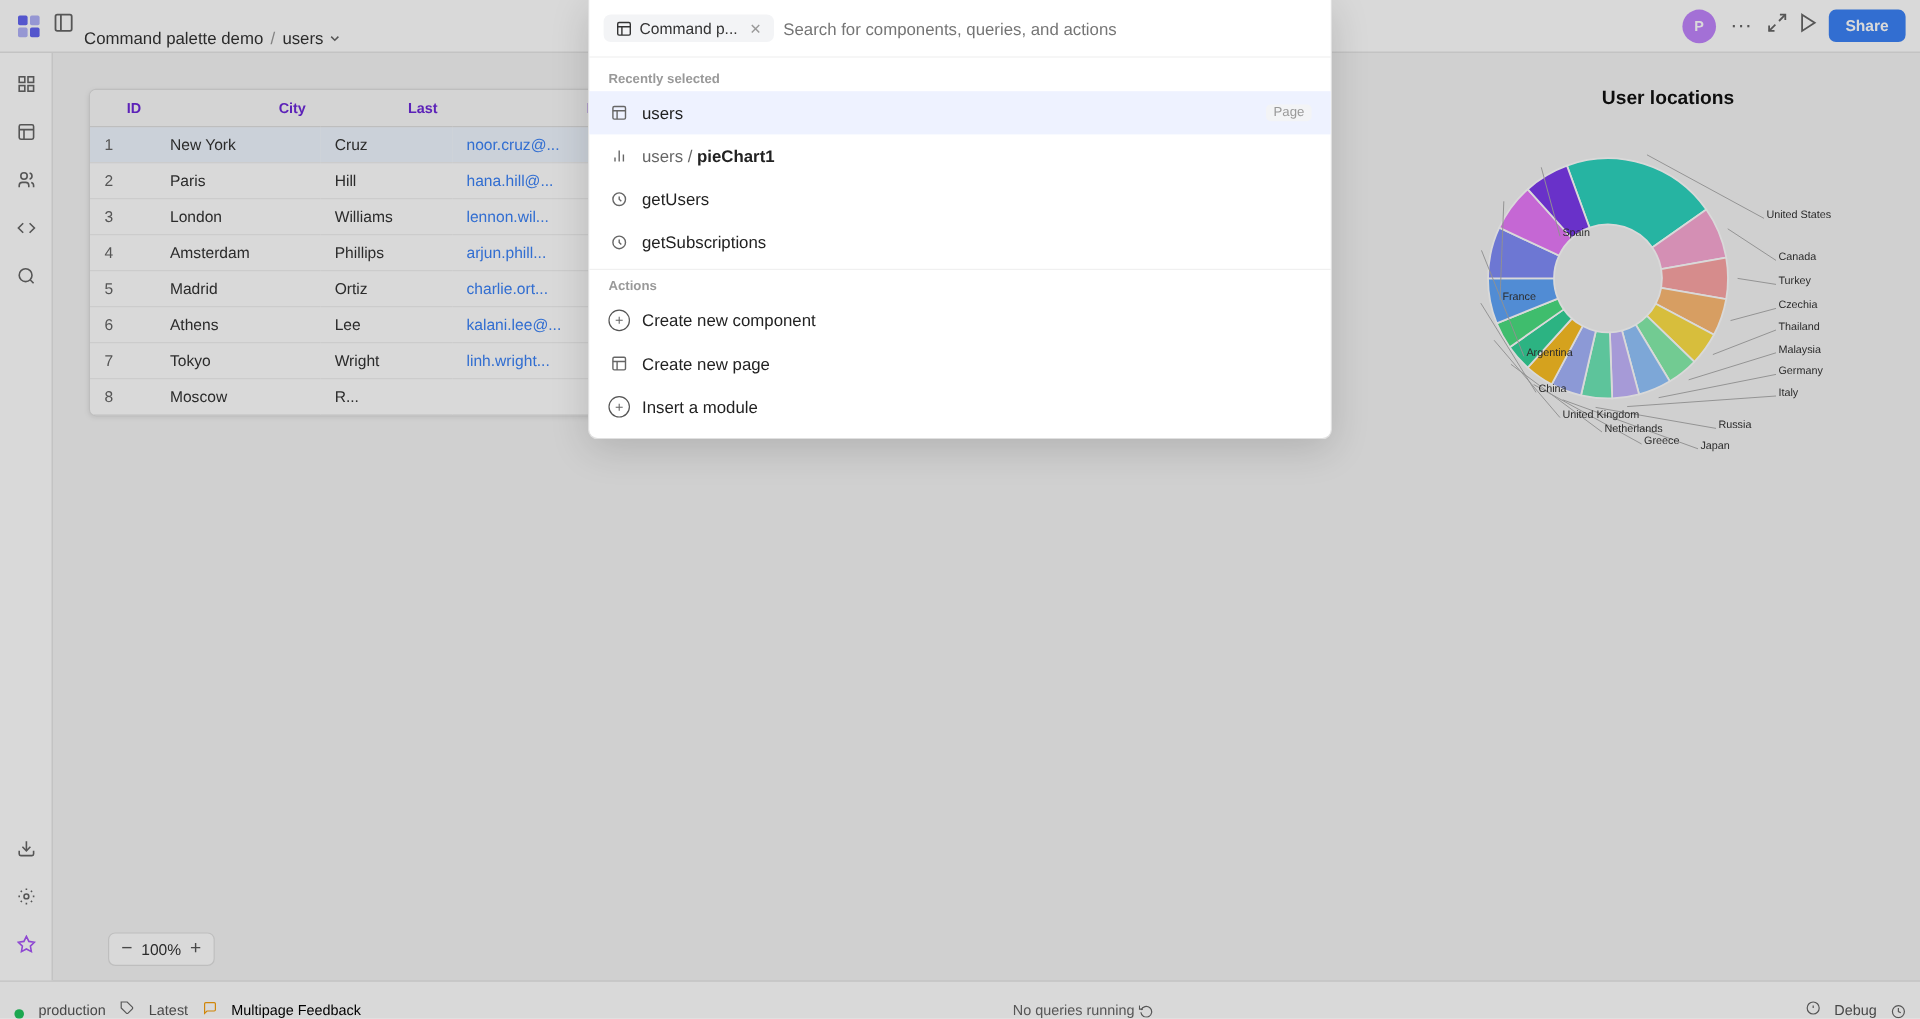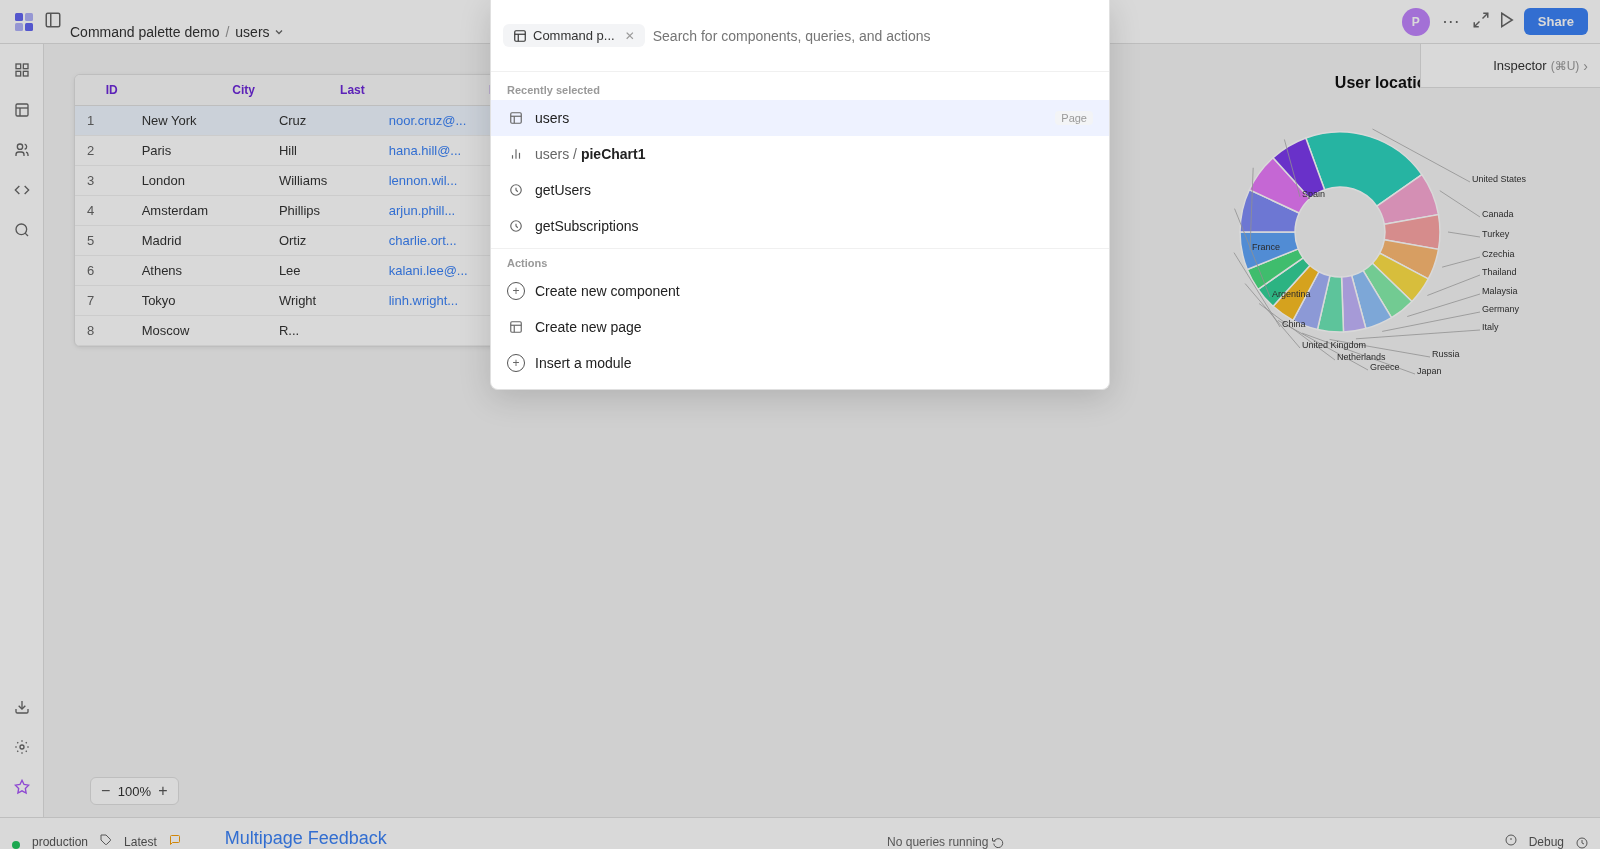"Command p..." #cp-header { padding: 24px 12px -> 12px 12px }
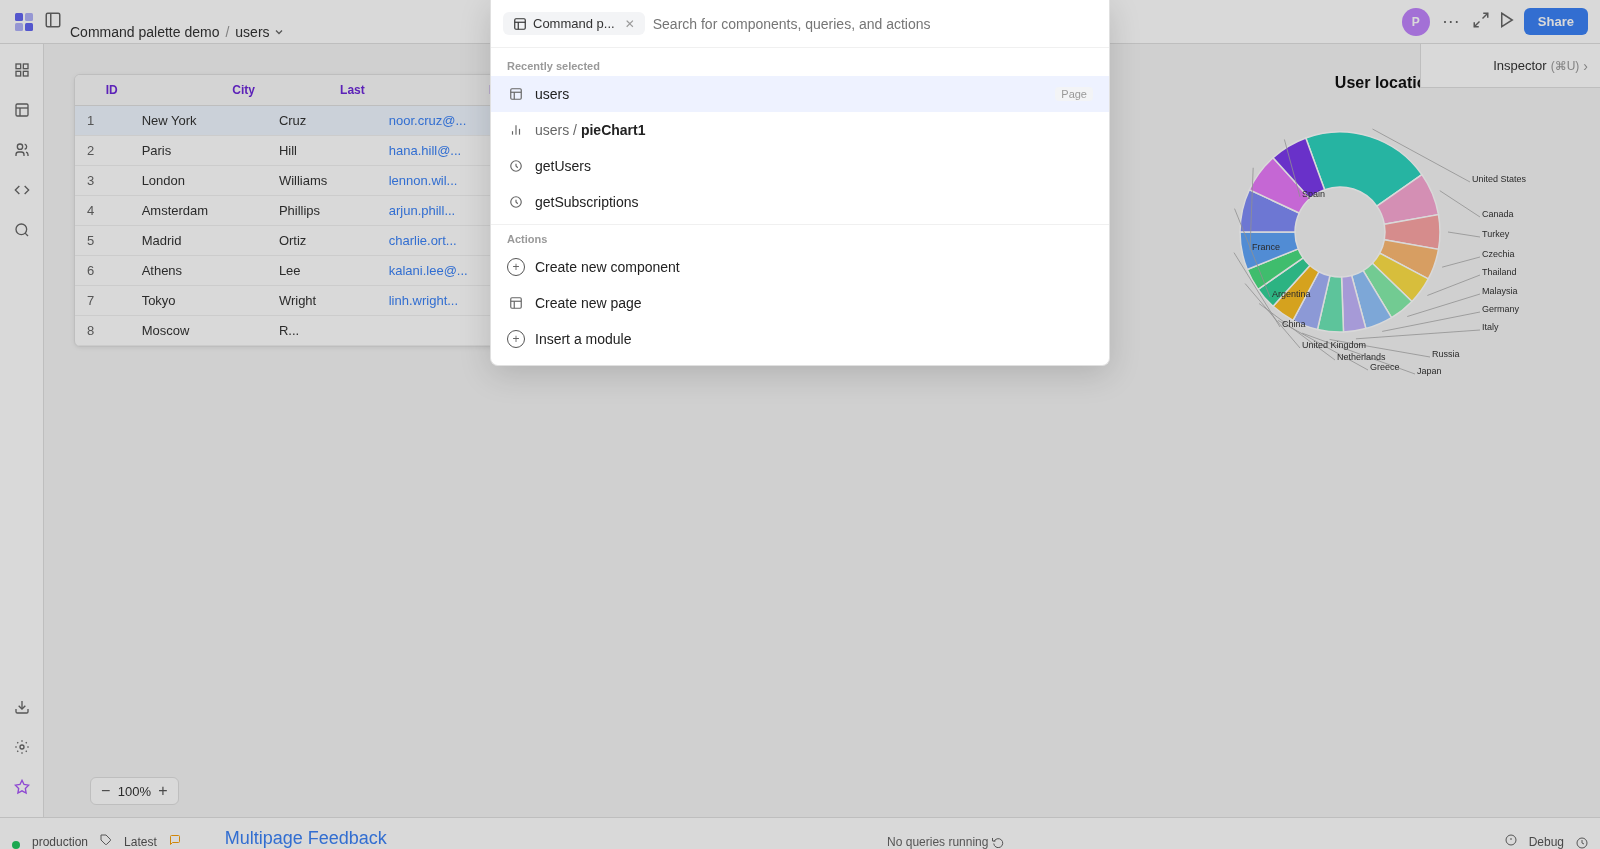"Inspector" div { html: <div> <span>Inspector</span> <span>(⌘U)</span> <span>›</span> </div> -> none }
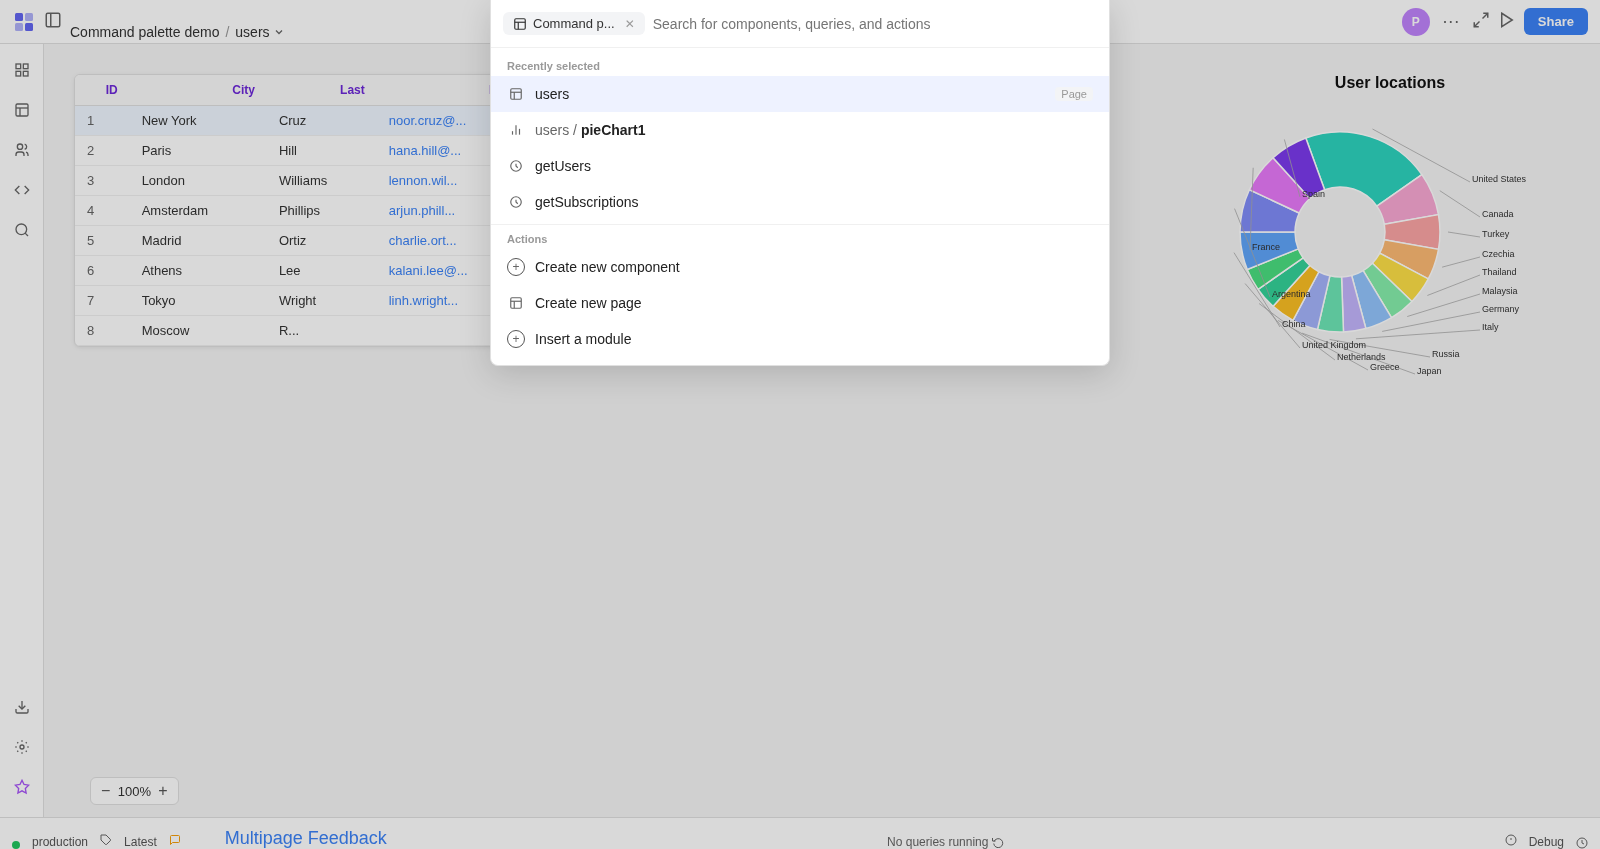"Multipage Feedback" span { color: #3b82f6 -> #000000; font-size: 18px -> 12px; margin-left: 32px -> none }
